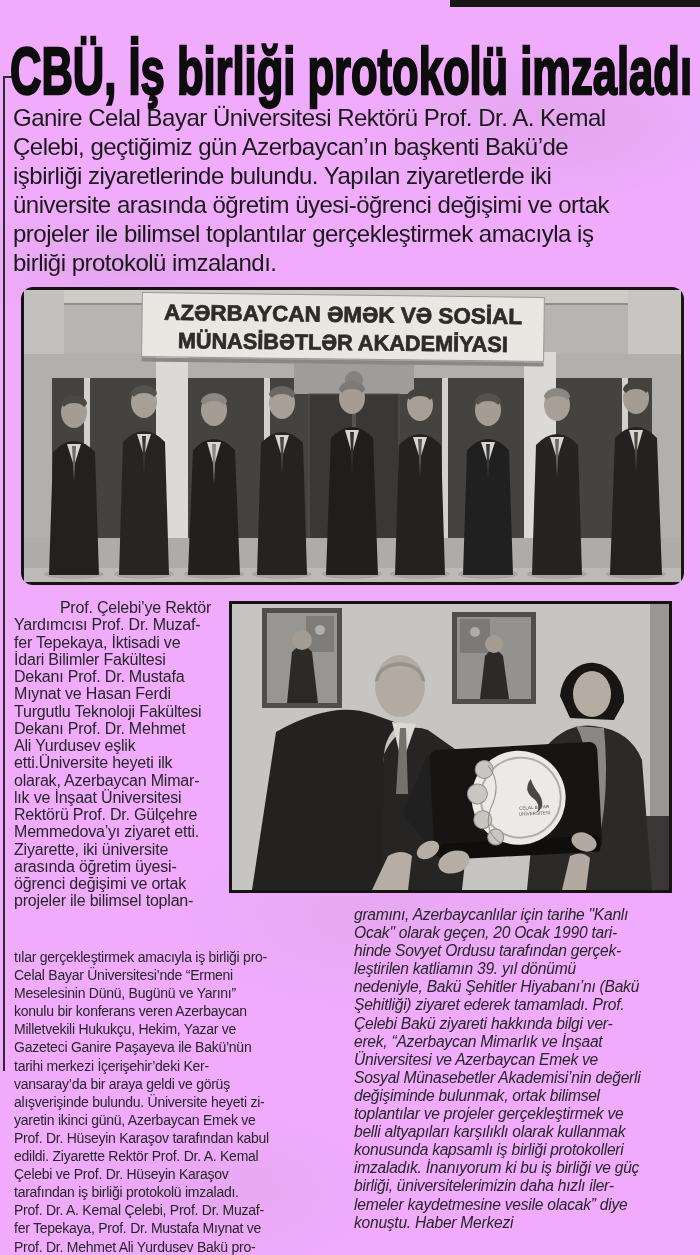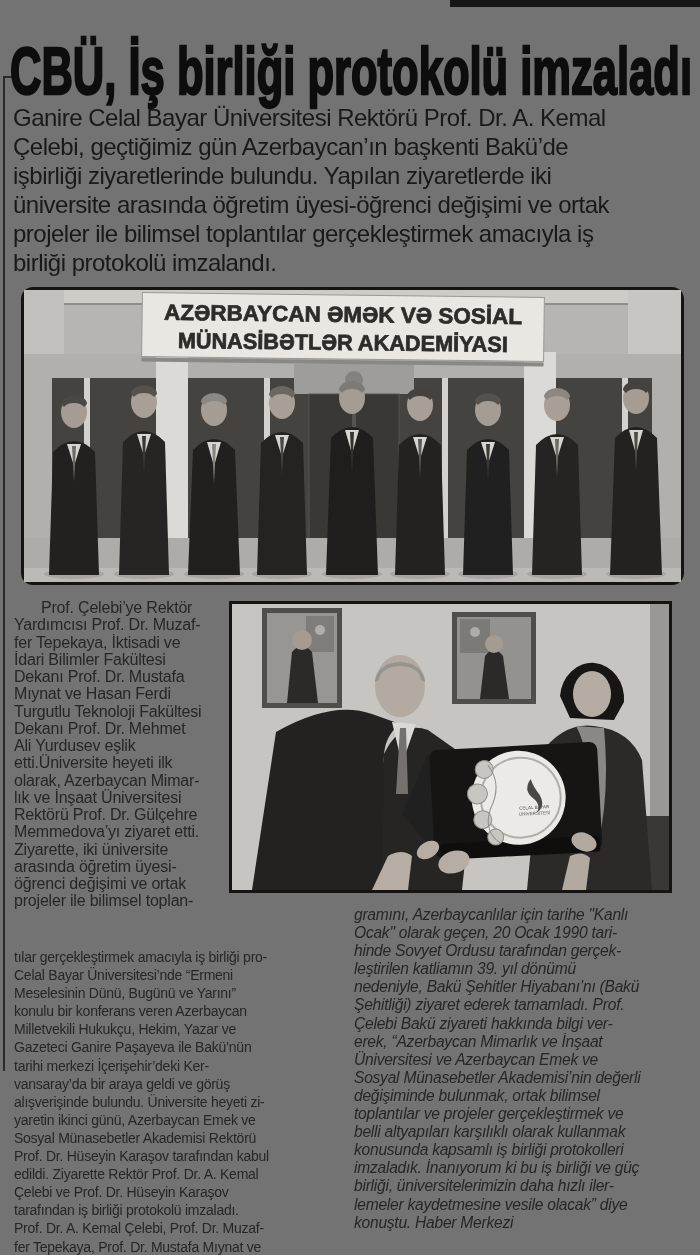"CBÜ, İş birliği protokolü imzaladı" .page { background: #737373 -> #f0abfc }
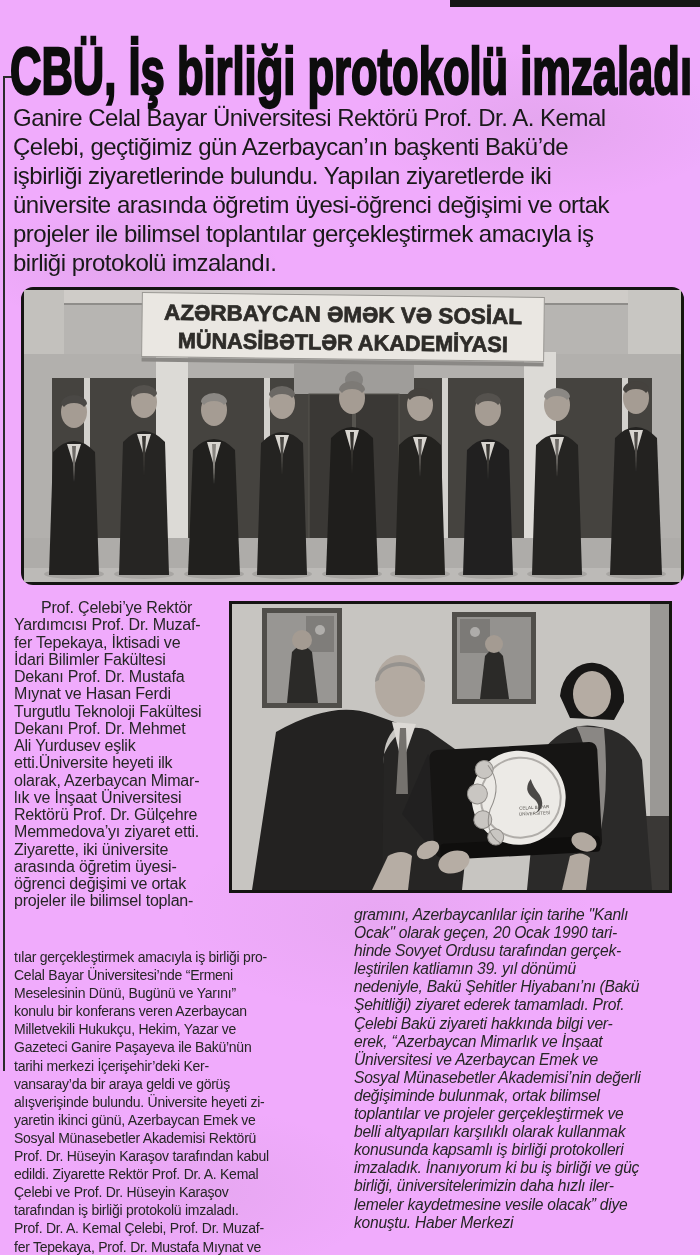"Prof. Çelebi’ye Rektör" .col-narrow .tl:first-child { text-align: none -> center }
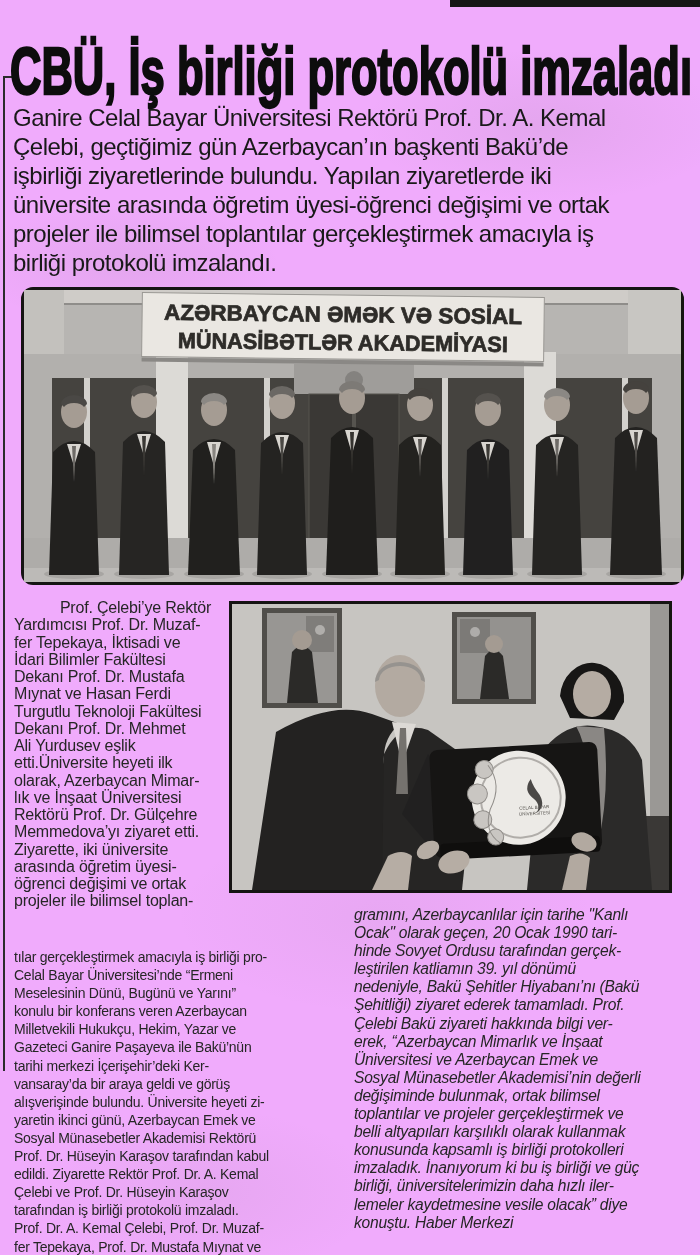"Sosyal Münasebetler Akademisi Rektörü" div.tl { html: <div>Sosyal Münasebetler Akademisi Rektörü</div> -> none }
